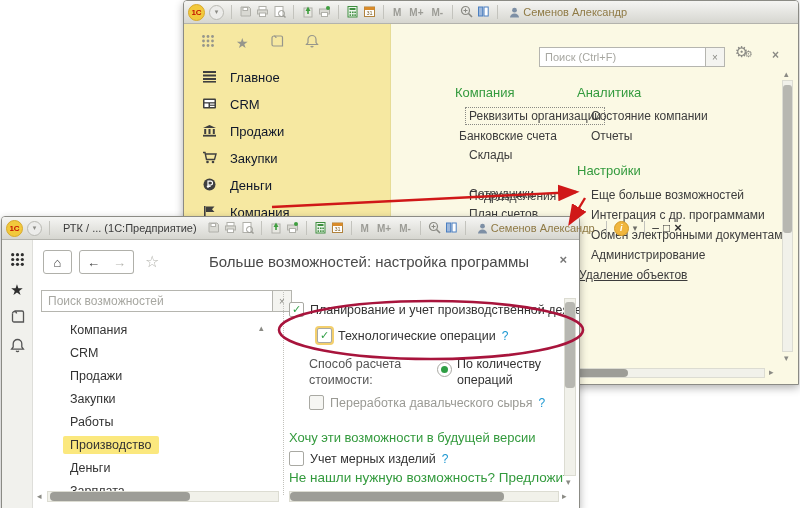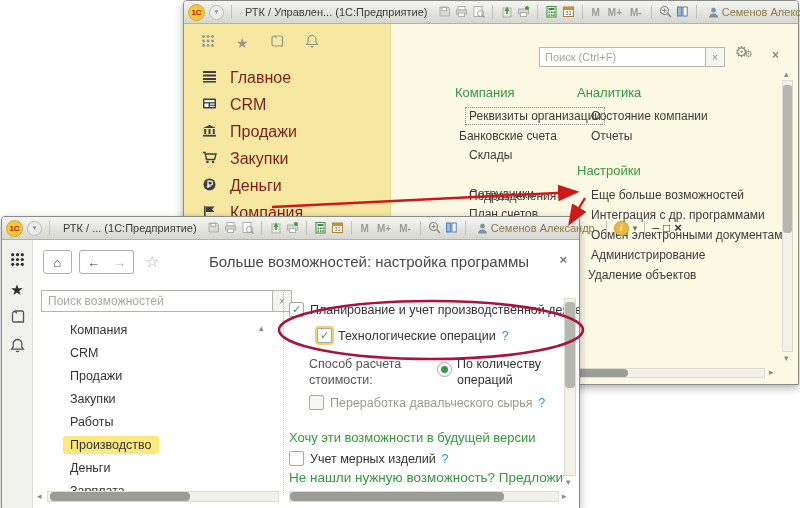"РТК / Управлен... (1С:Предприятие)" span.wtitle { html: <span>РТК / Управлен... (1С:Предприятие)</span> -> none }
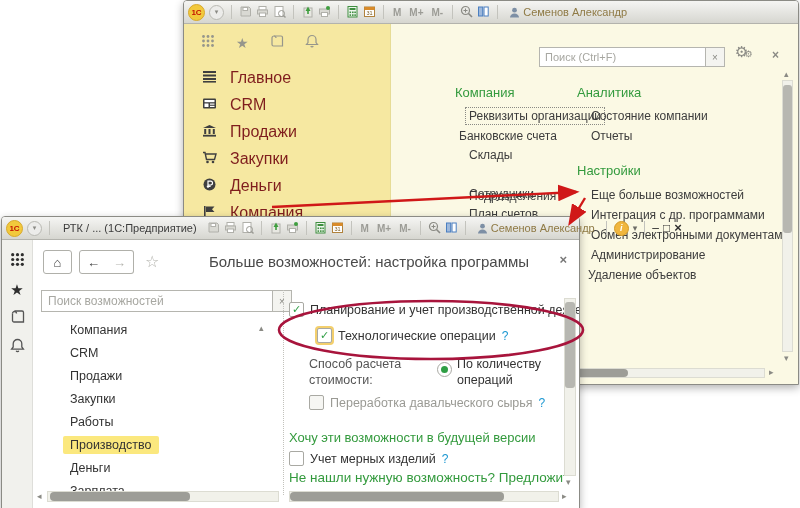"Главное" .bw-item { color: #7f1d1d -> #0f172a; font-size: 16px -> 13px }
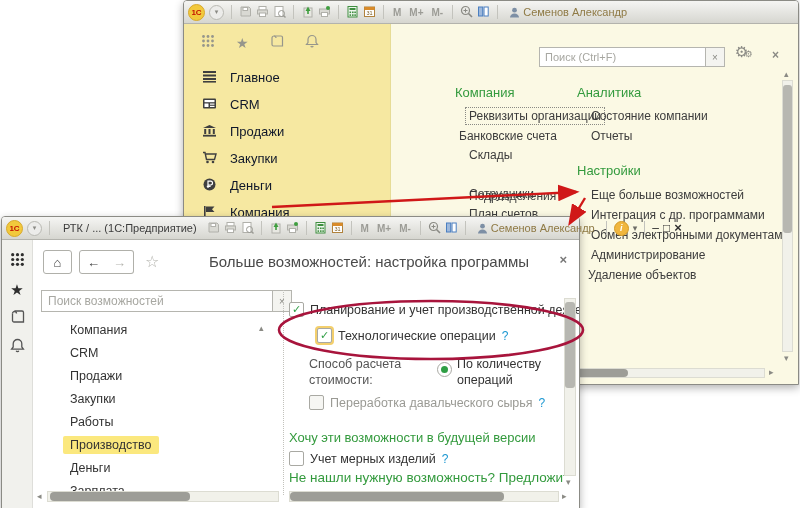"Удаление объектов" div.gitem { left: 197px -> 188px; text-decoration: none -> underline }
